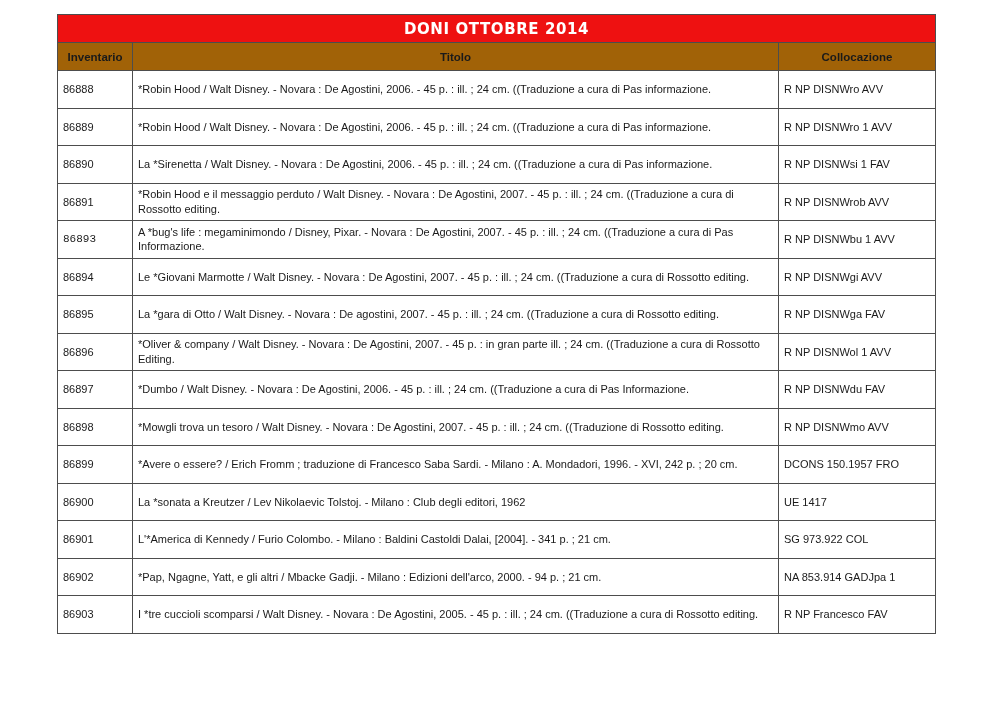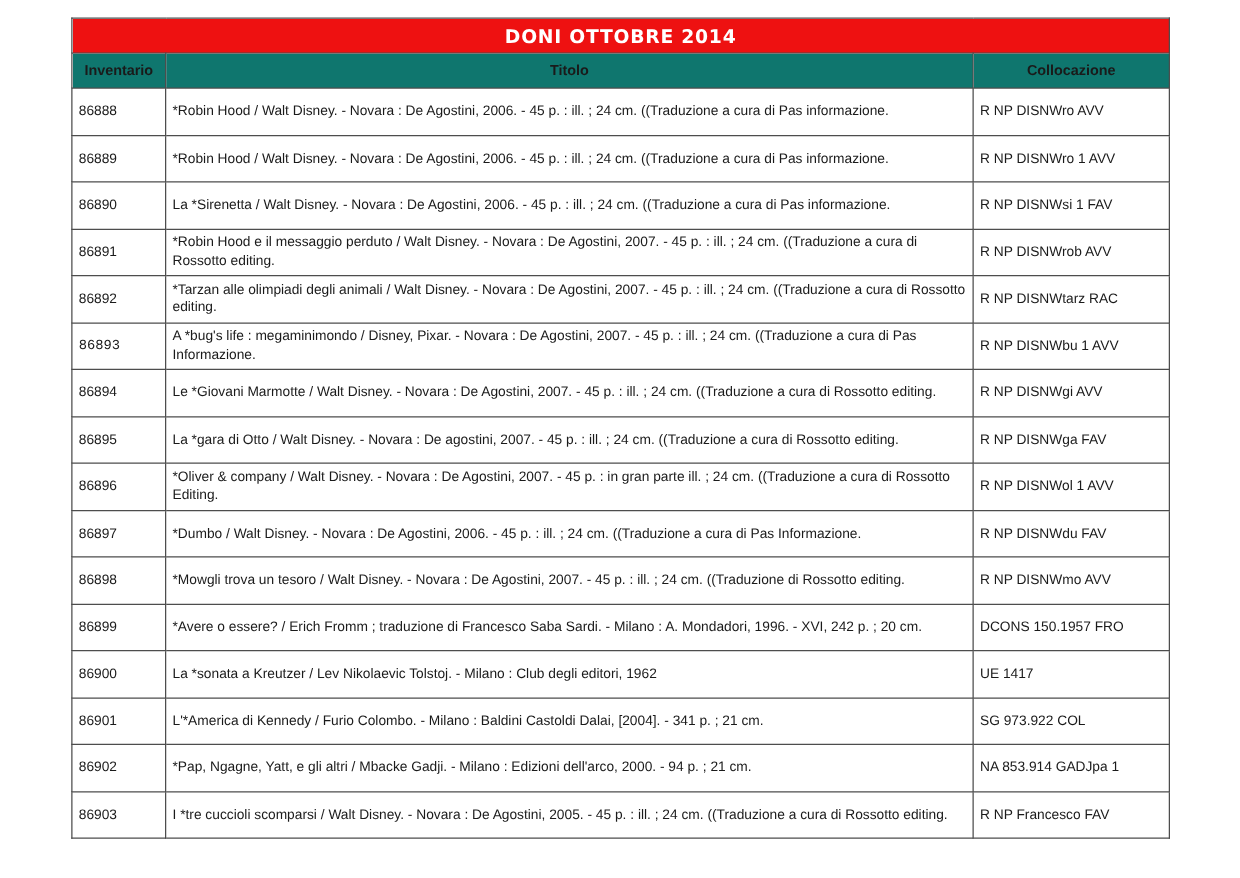"Inventario" .col-header th { background: #0f766e -> #a16207 }
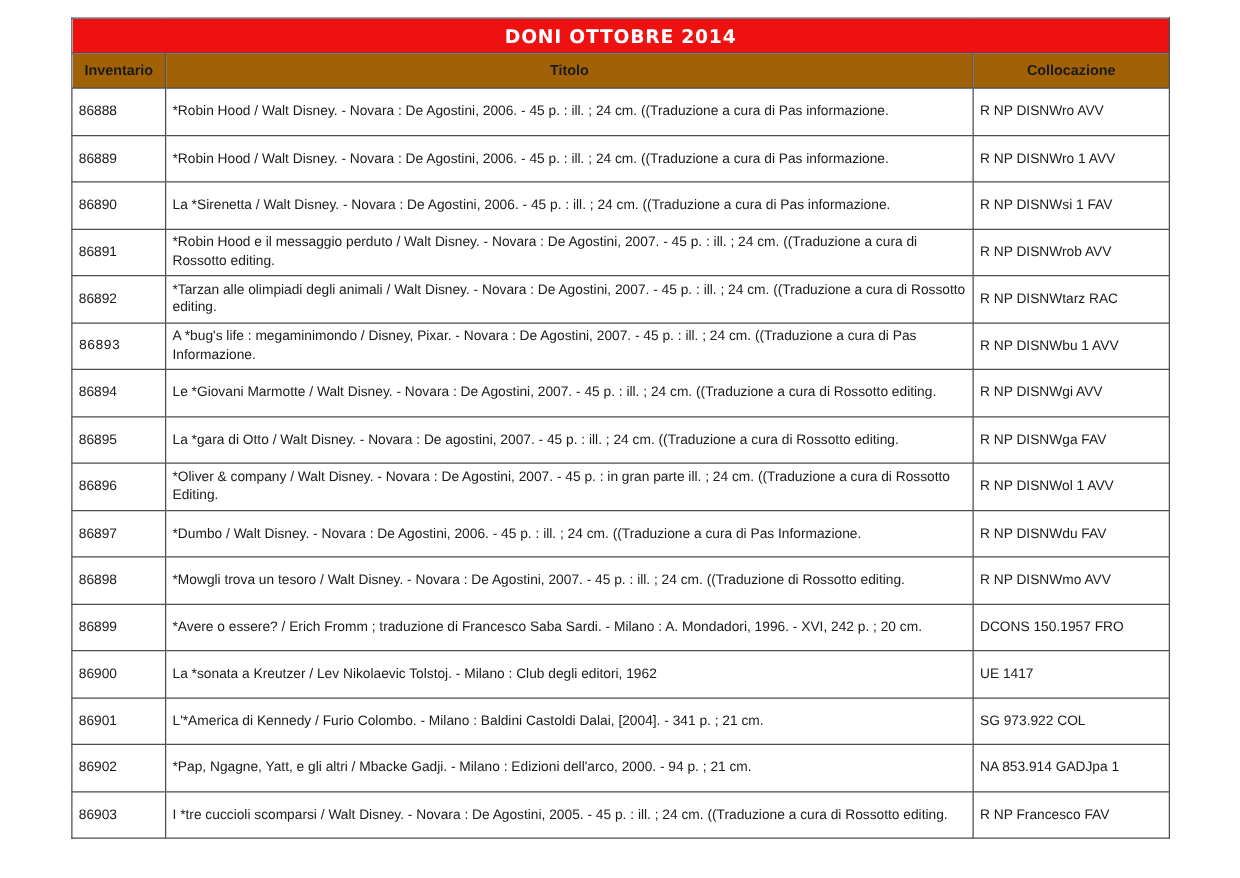"86892" tr.data-row { html: <tr> <td>86892</td> <td>*Tarzan alle olimpiadi degli animali / Walt Disney. - Novara : De Agostini, 2007. - 45 p. : ill. ; 24 cm. ((Traduzione a cura di Rossotto editing.</td> <td>R NP DISNWtarz RAC</td> </tr> -> none }
